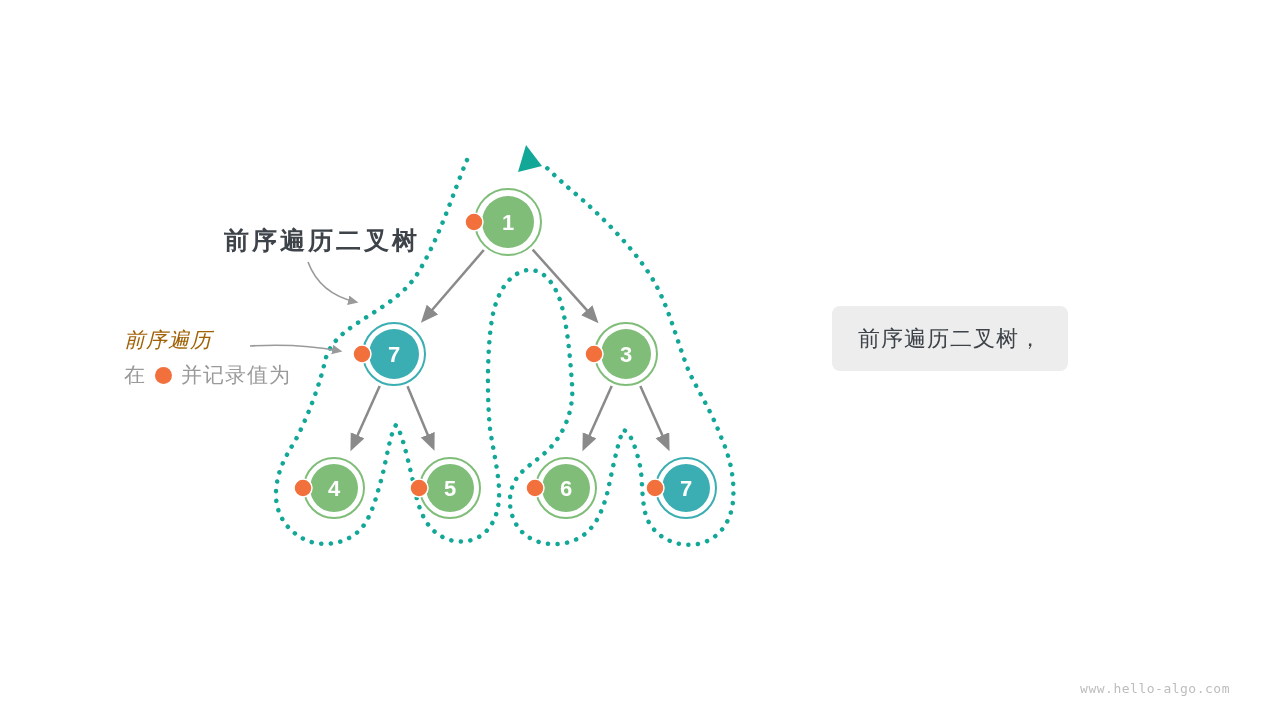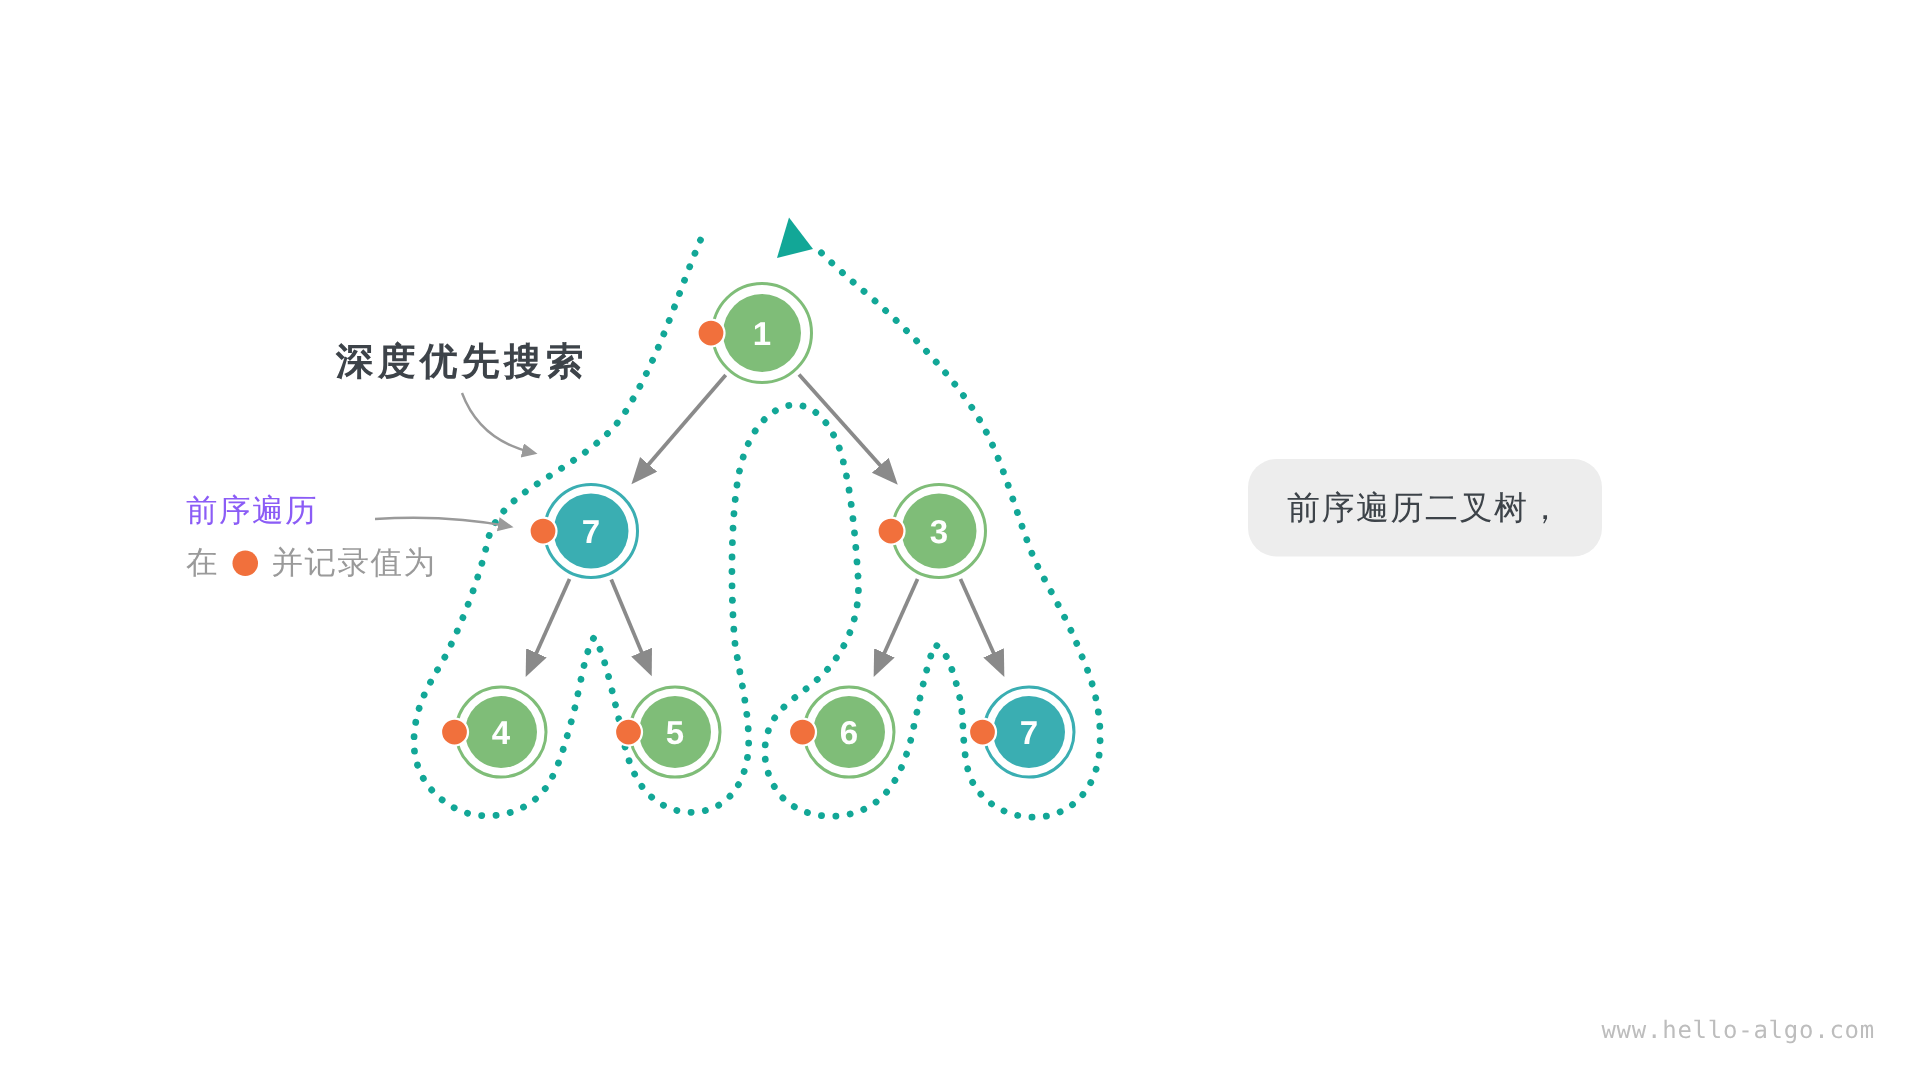"深度优先搜索" div.floating-label { text: 深度优先搜索 -> 前序遍历二叉树 }
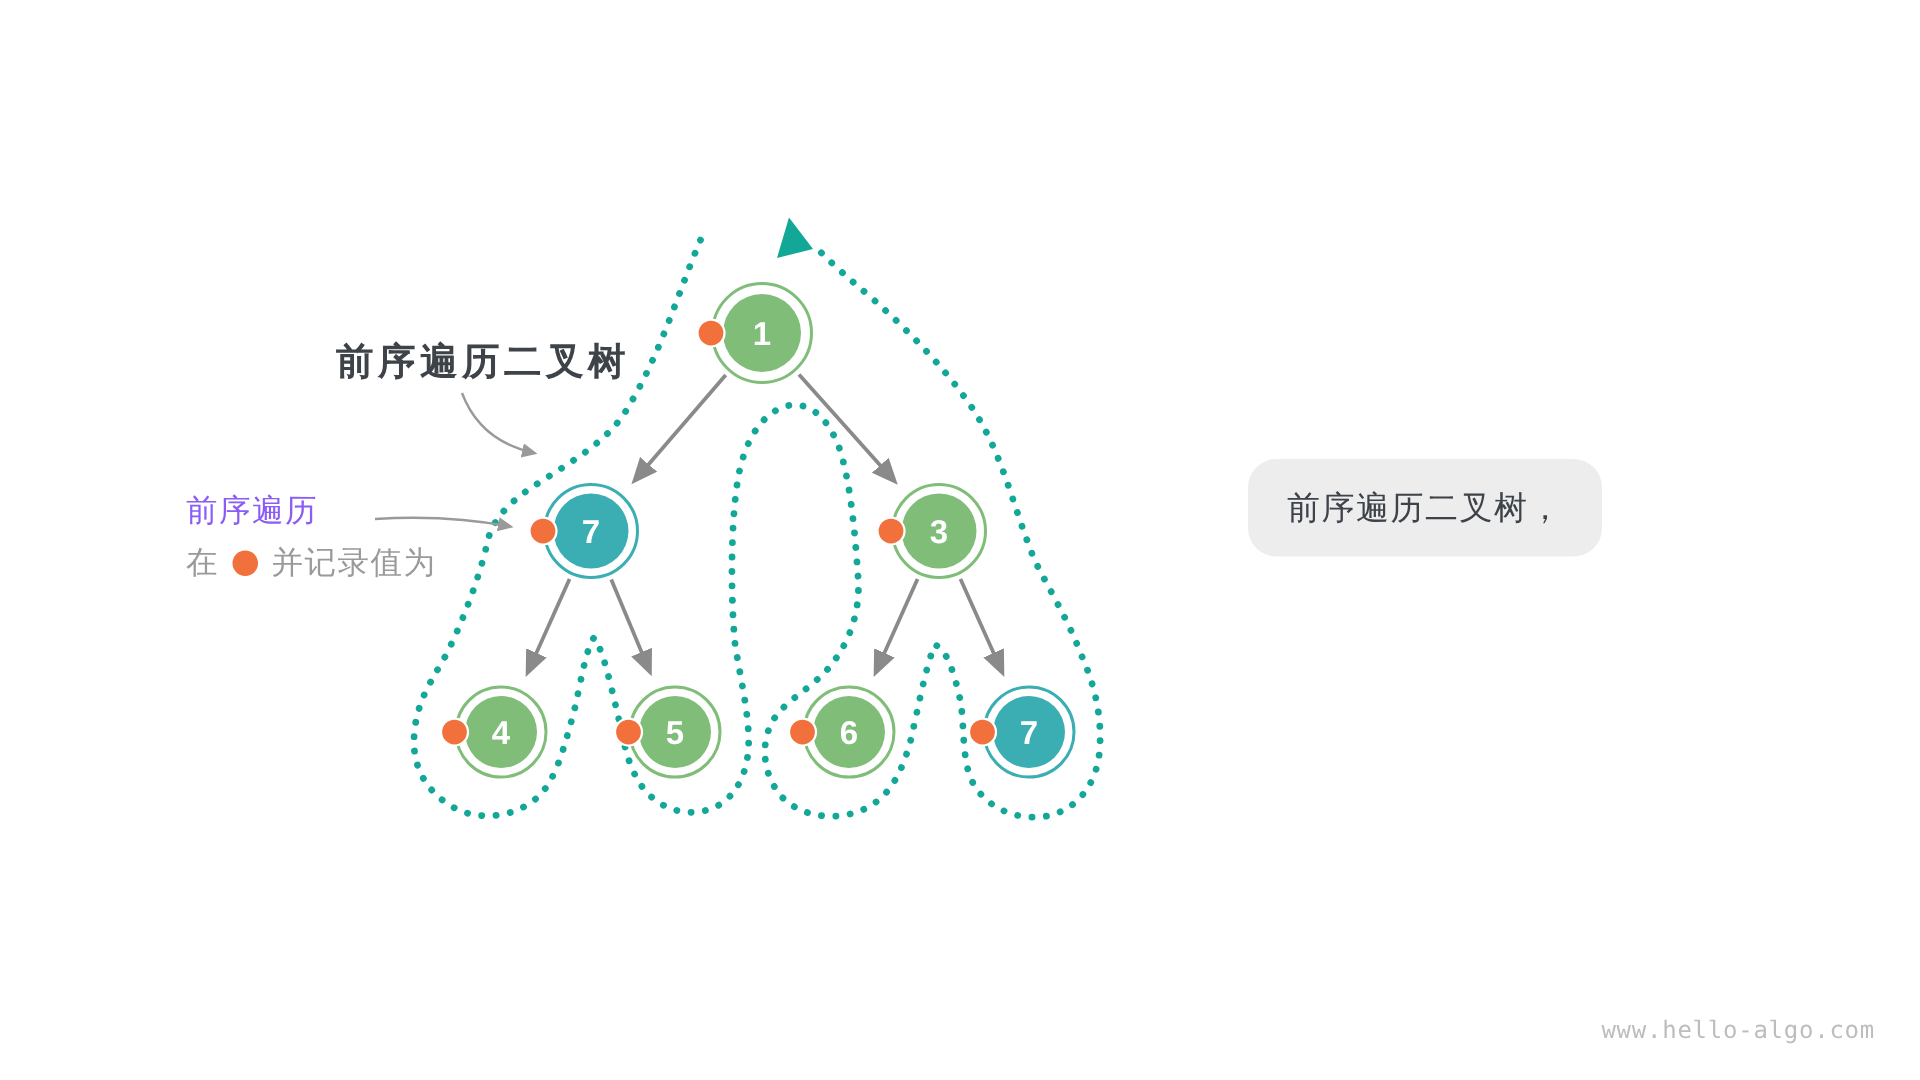"前序遍历" div.floating-label { color: #8b5cf6 -> #a16207; font-style: none -> italic }
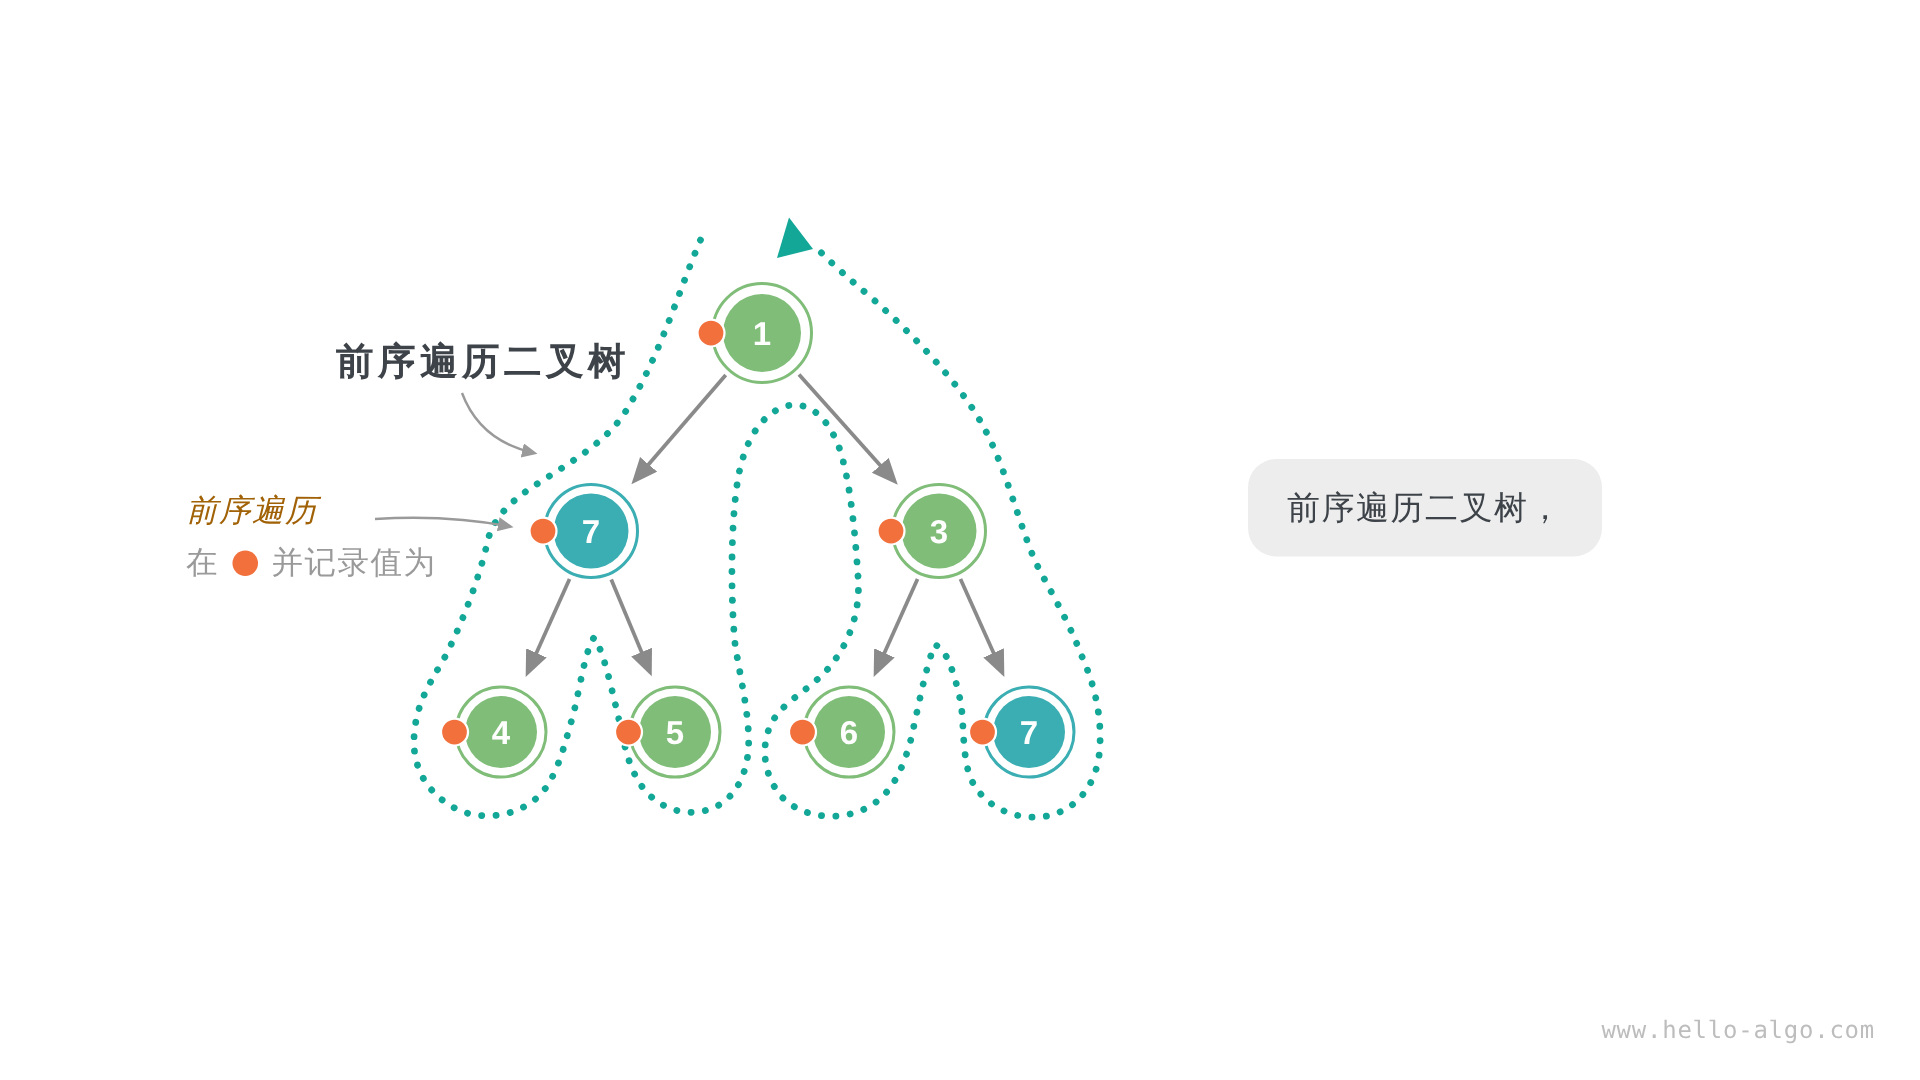"前序遍历二叉树，" div { border-radius: 19px -> none }
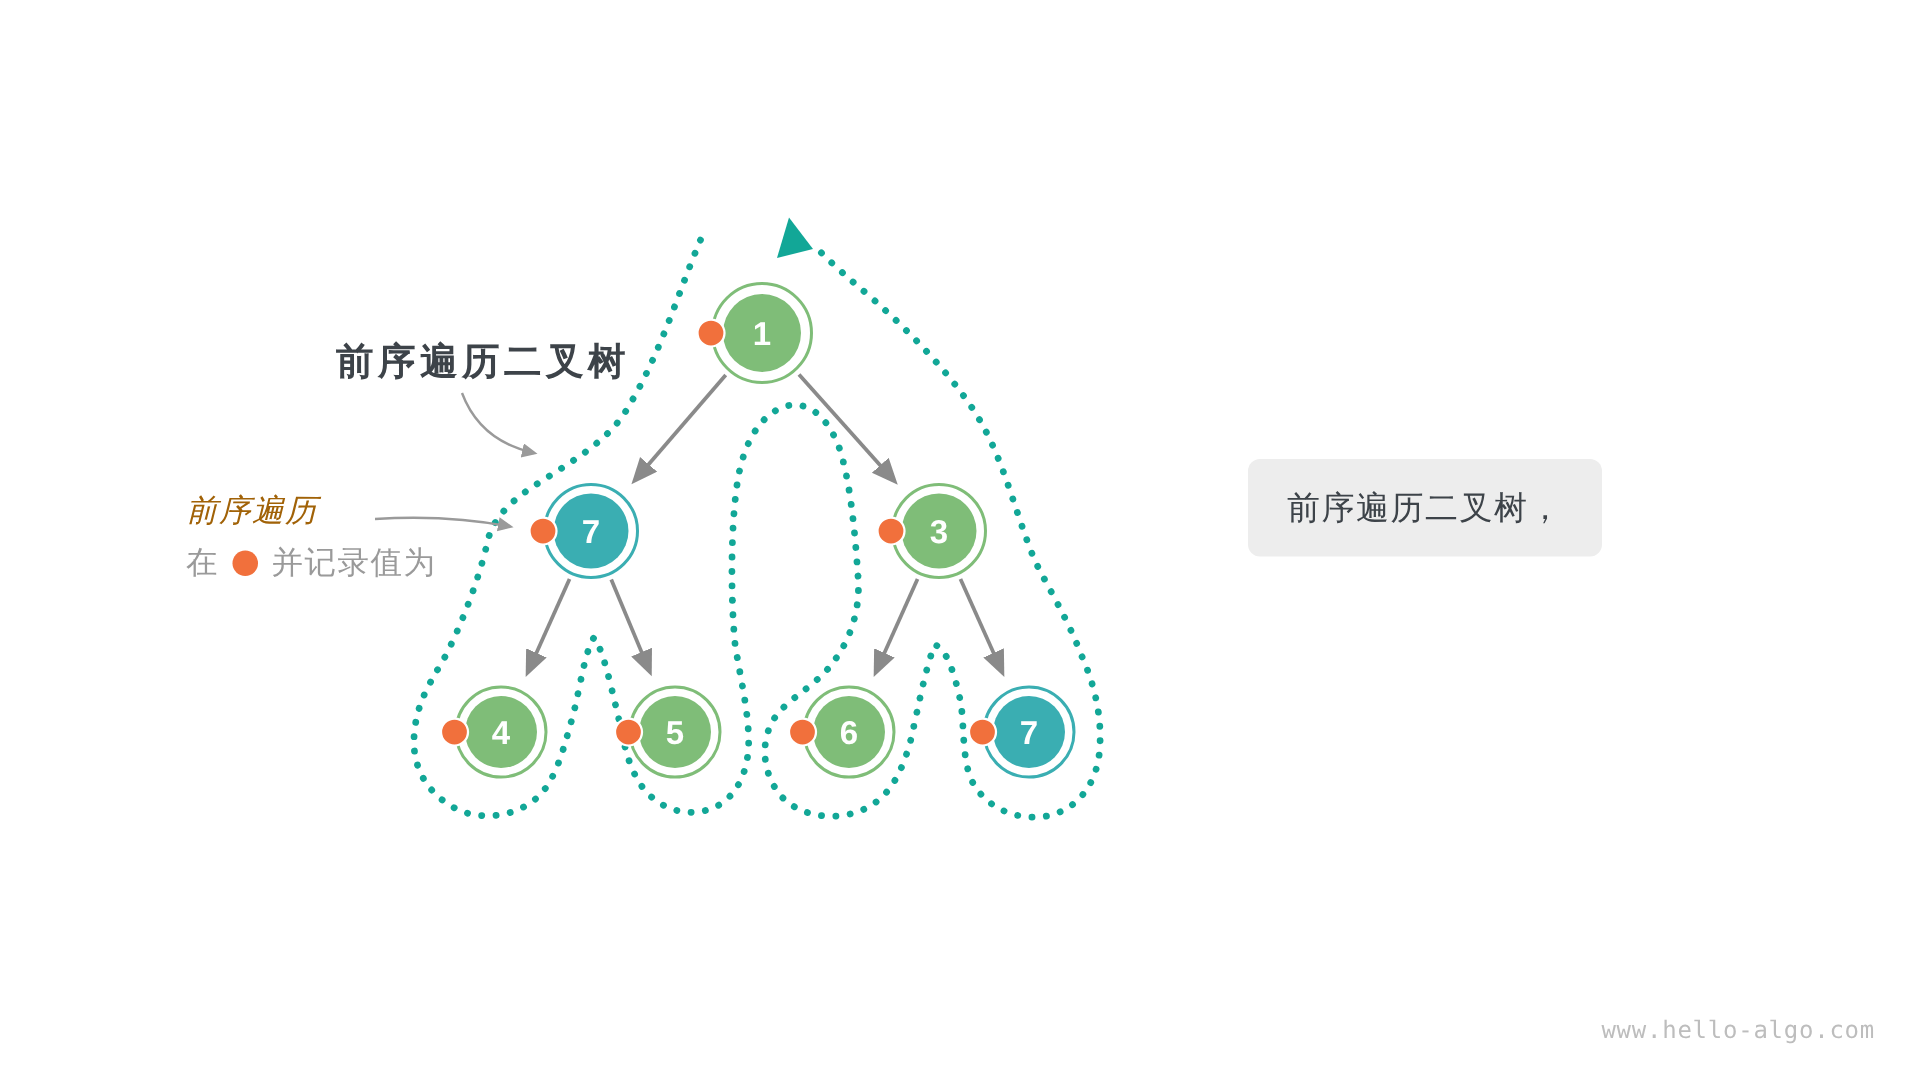"www.hello-algo.com" #watermark { font-size: 16px -> 13px; right: 30px -> 50px }
